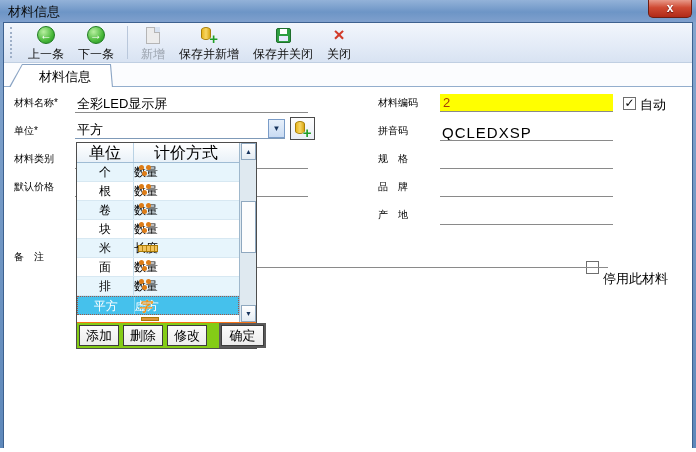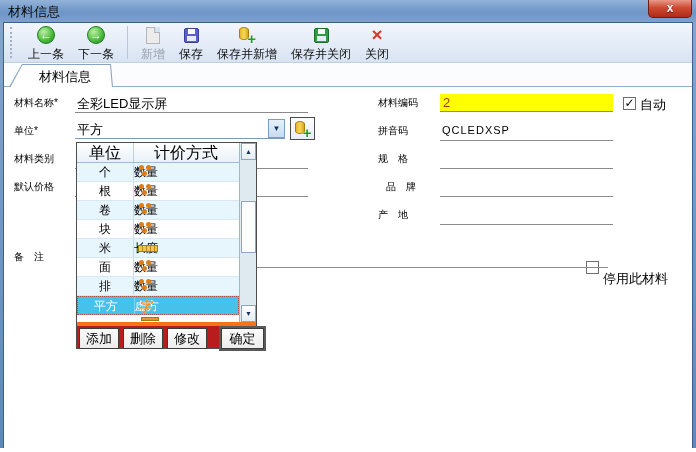"保存" div.tbtn { html: <div> <div> <span></span> </div> <span>保存</span> </div> -> none }
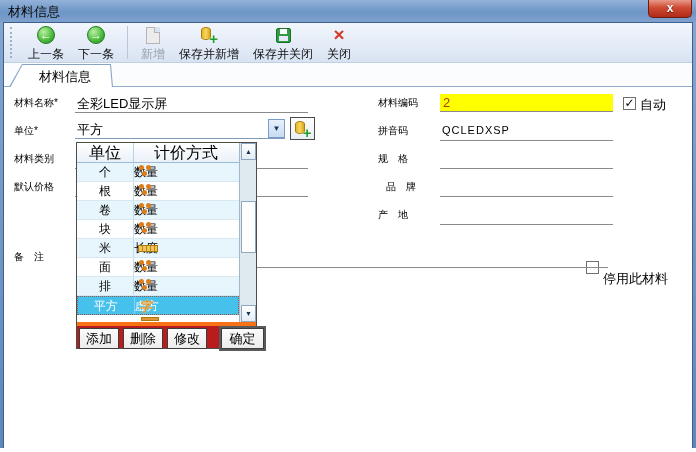"QCLEDXSP" span.fvalue { font-size: 11px -> 15px }
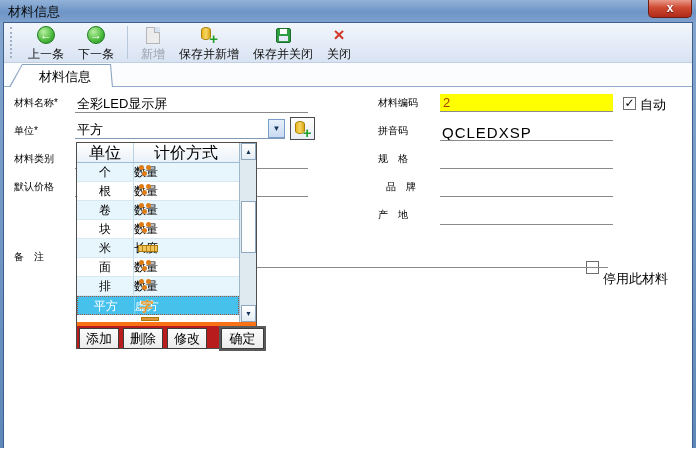"品 牌" span.flabel { margin-left: 8px -> none }
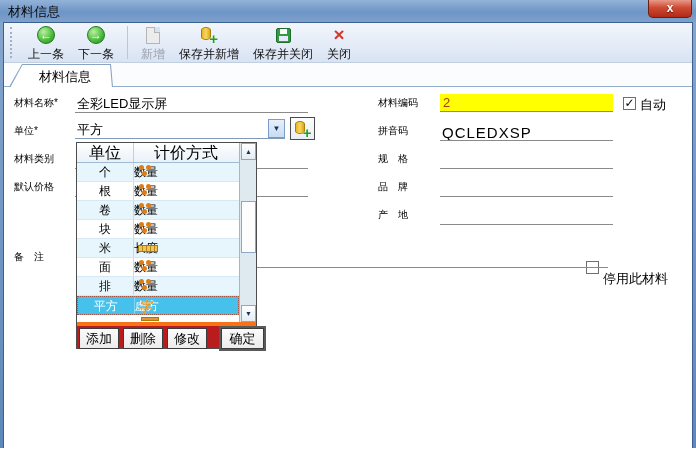"添加" .pfoot { background: #b91c1c -> #84cc16; border-top: 4px solid #f97316 -> 1px solid #f97316 }
